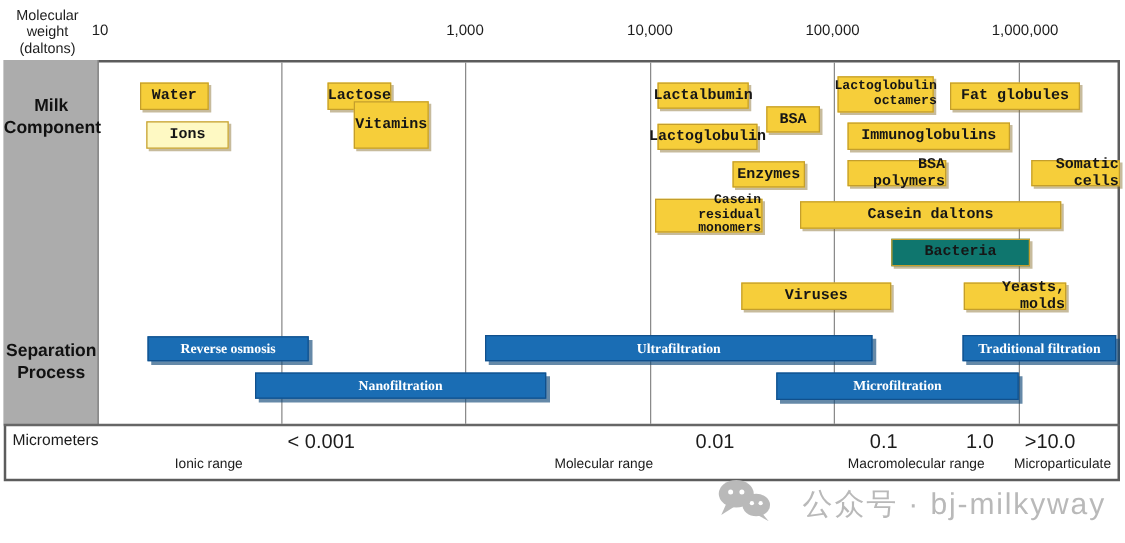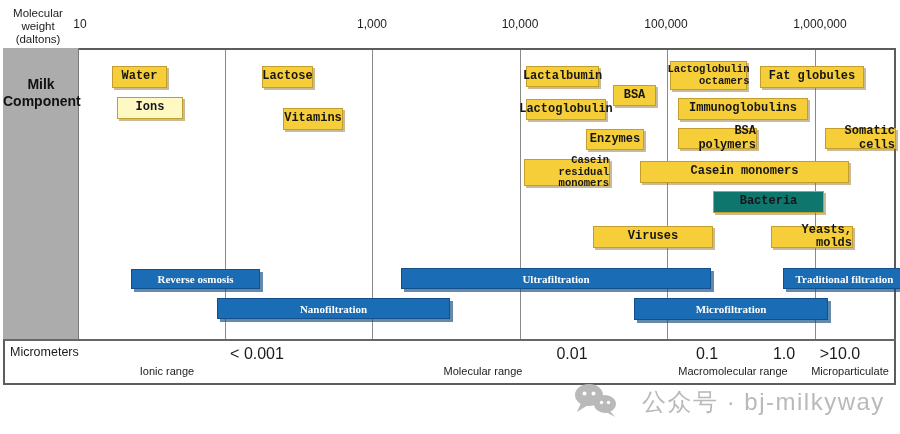"Vitamins" div.comp { height: 22px -> 38px; top: 108px -> 81px }
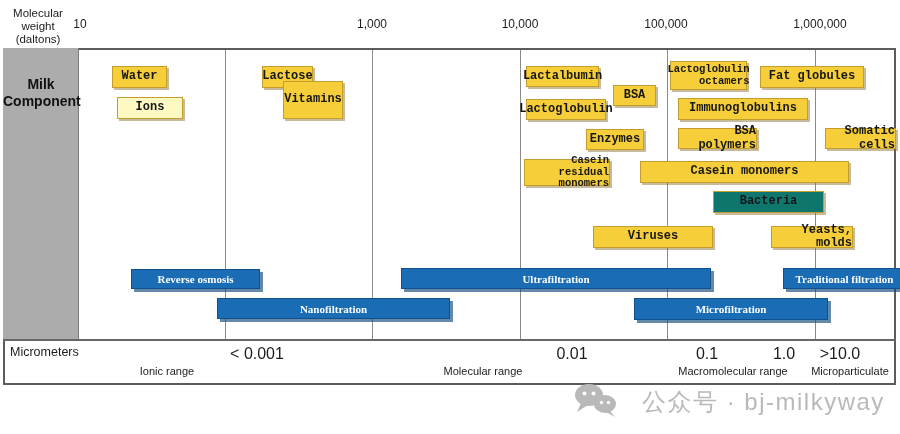"Casein monomers" div.comp { text: monomers -> daltons }
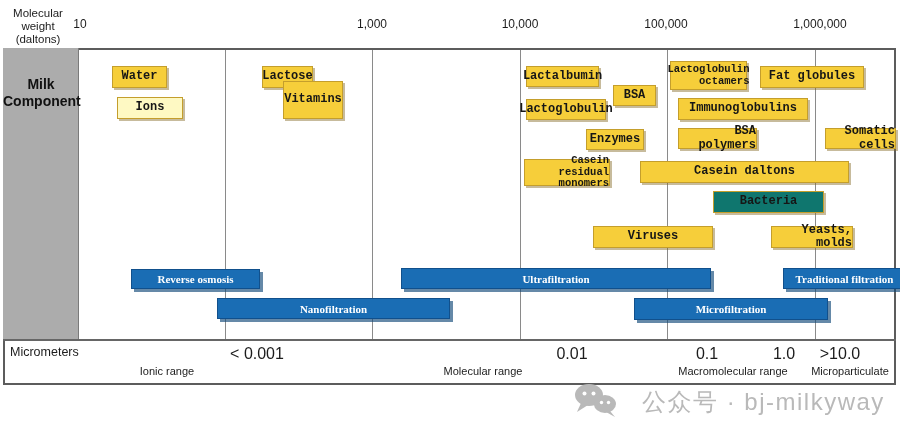"Separation" div.side-label { html: none -> <div>Separation Process</div> }
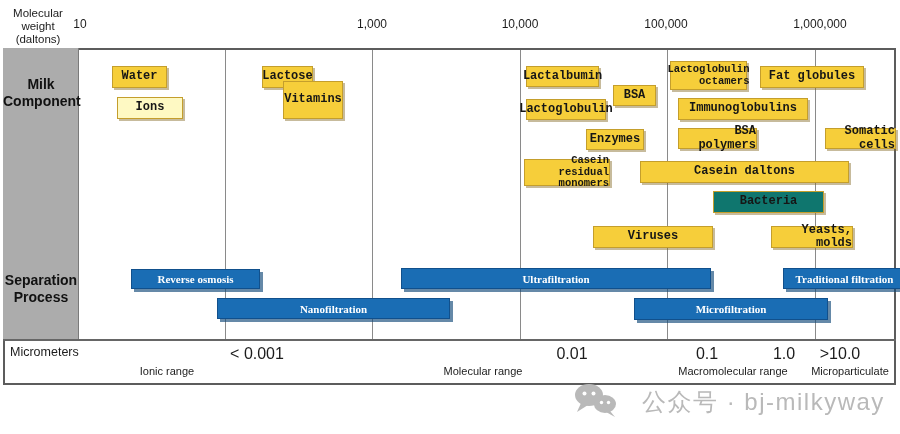"Reverse osmosis" .proc { margin-left: 13px -> none }
